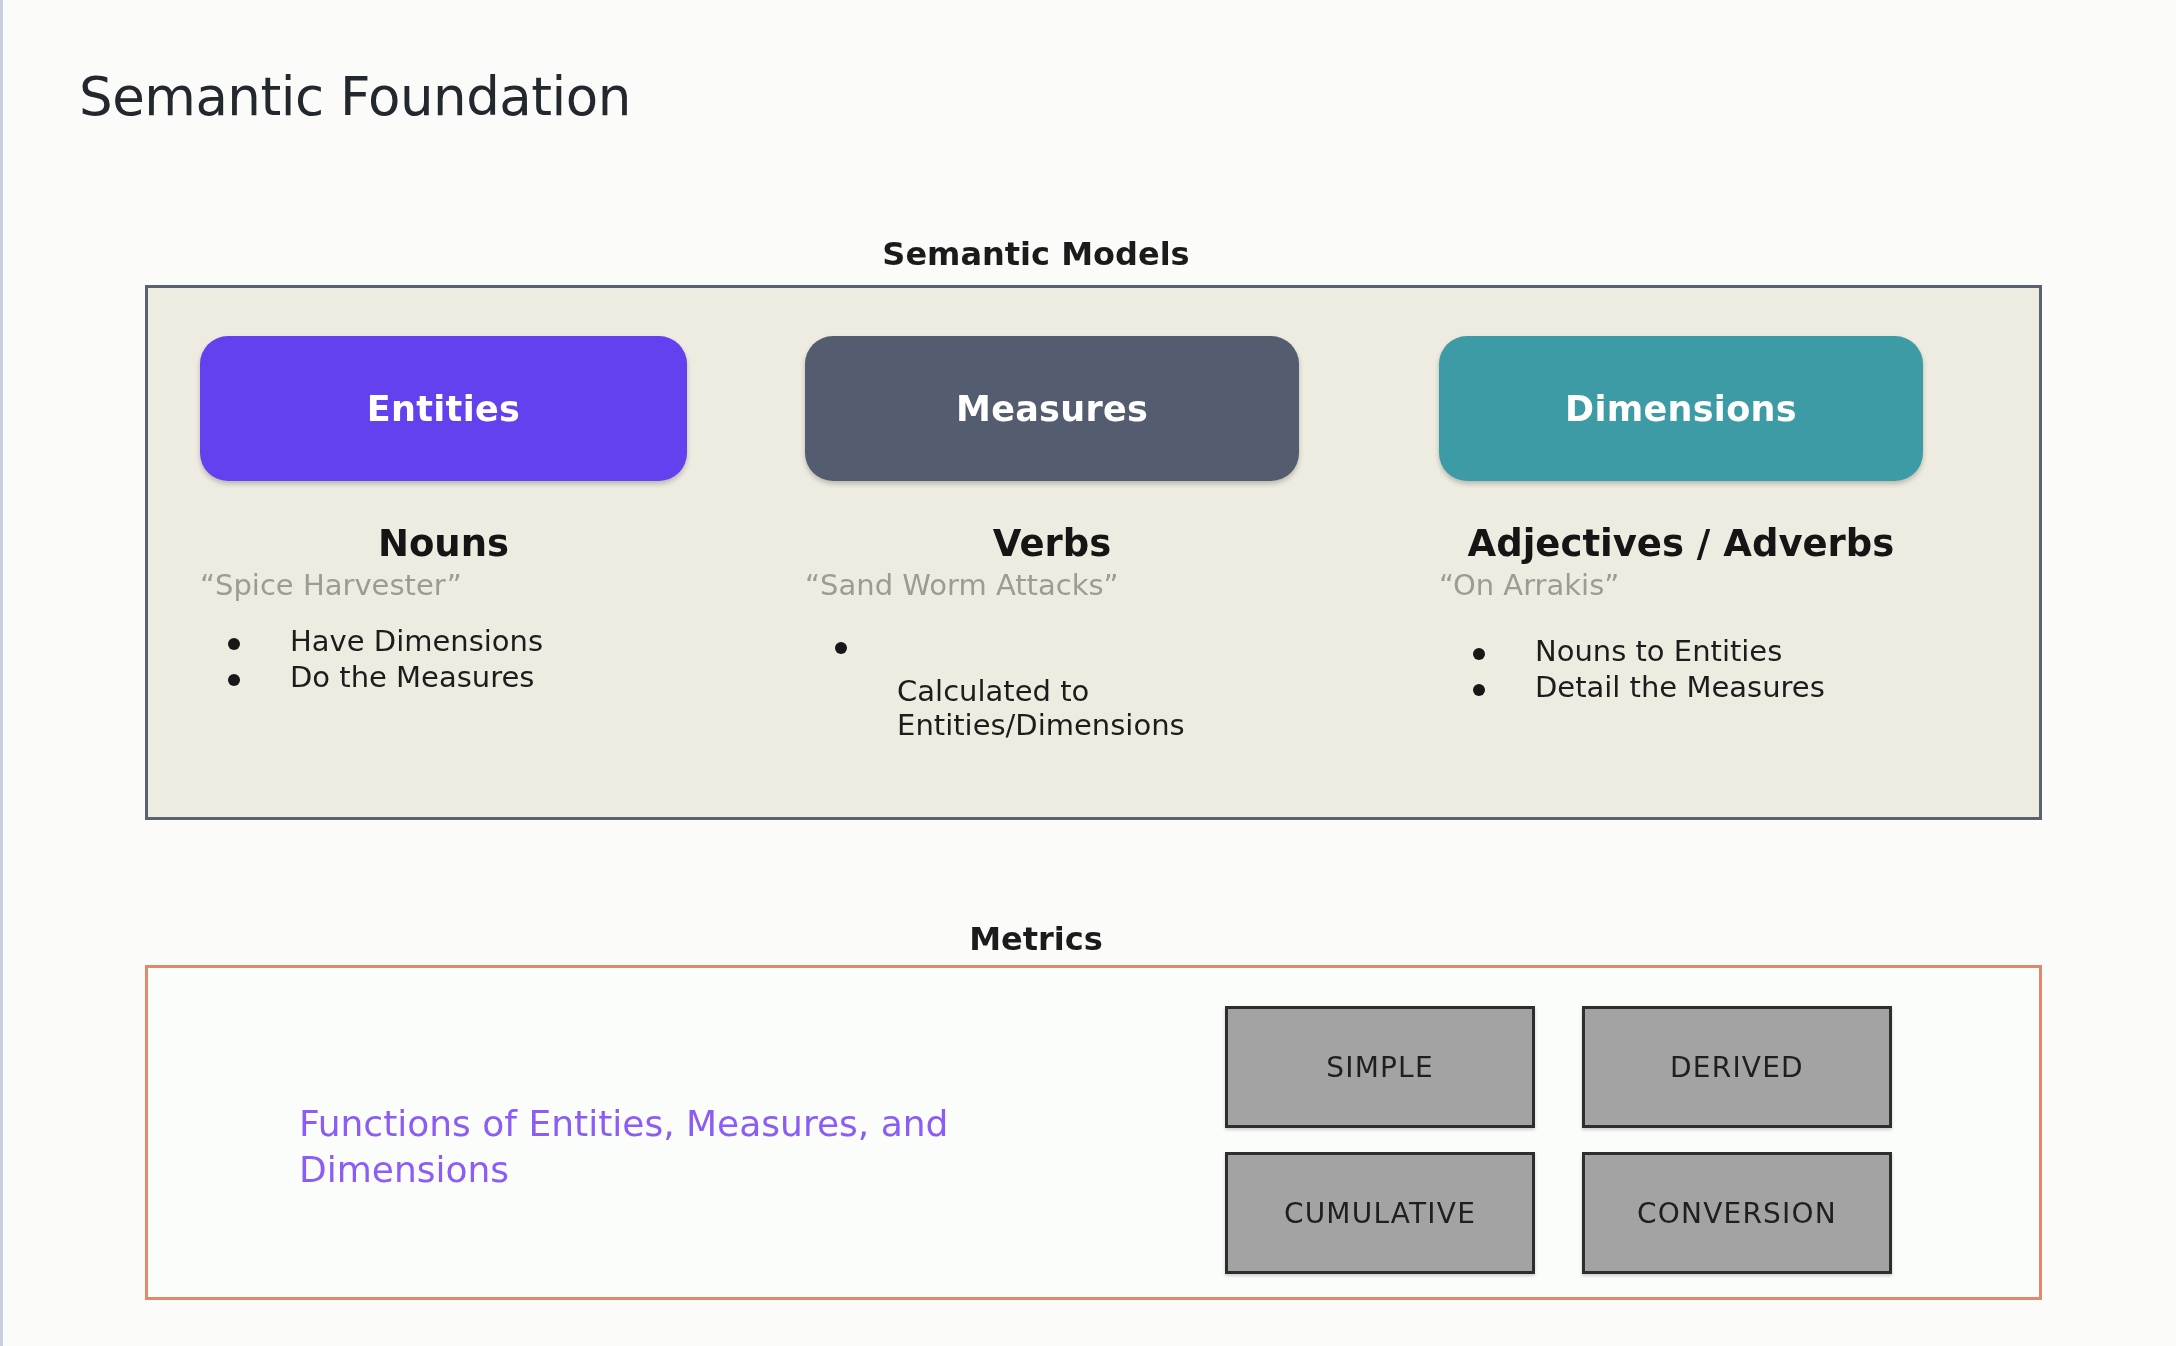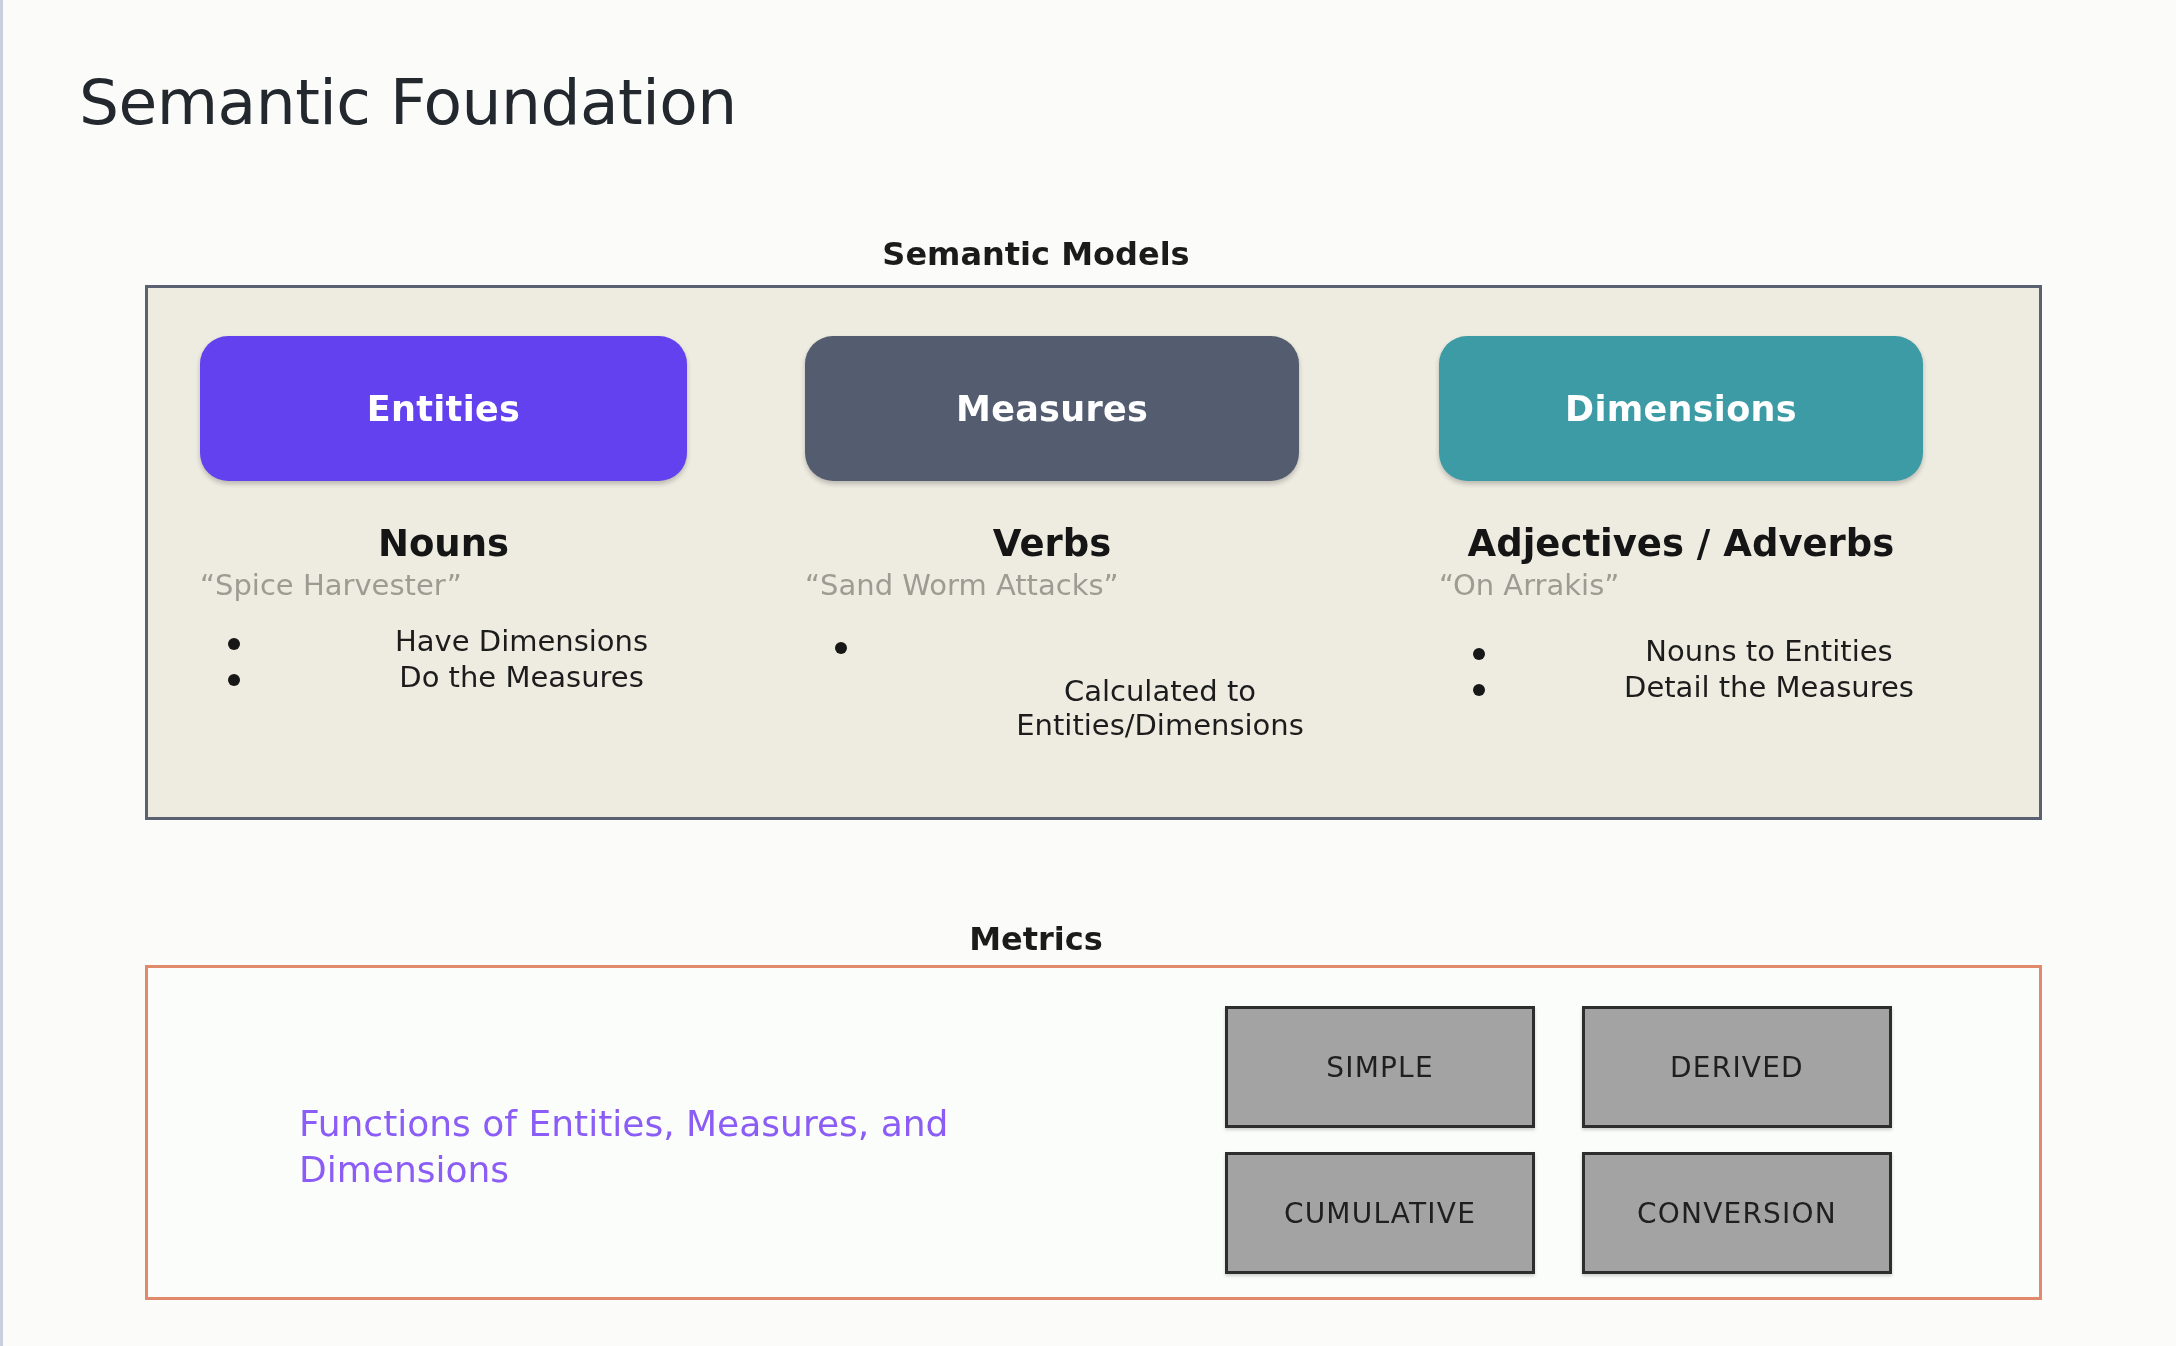"Semantic Foundation" .page-title { font-size: 63px -> 53px }
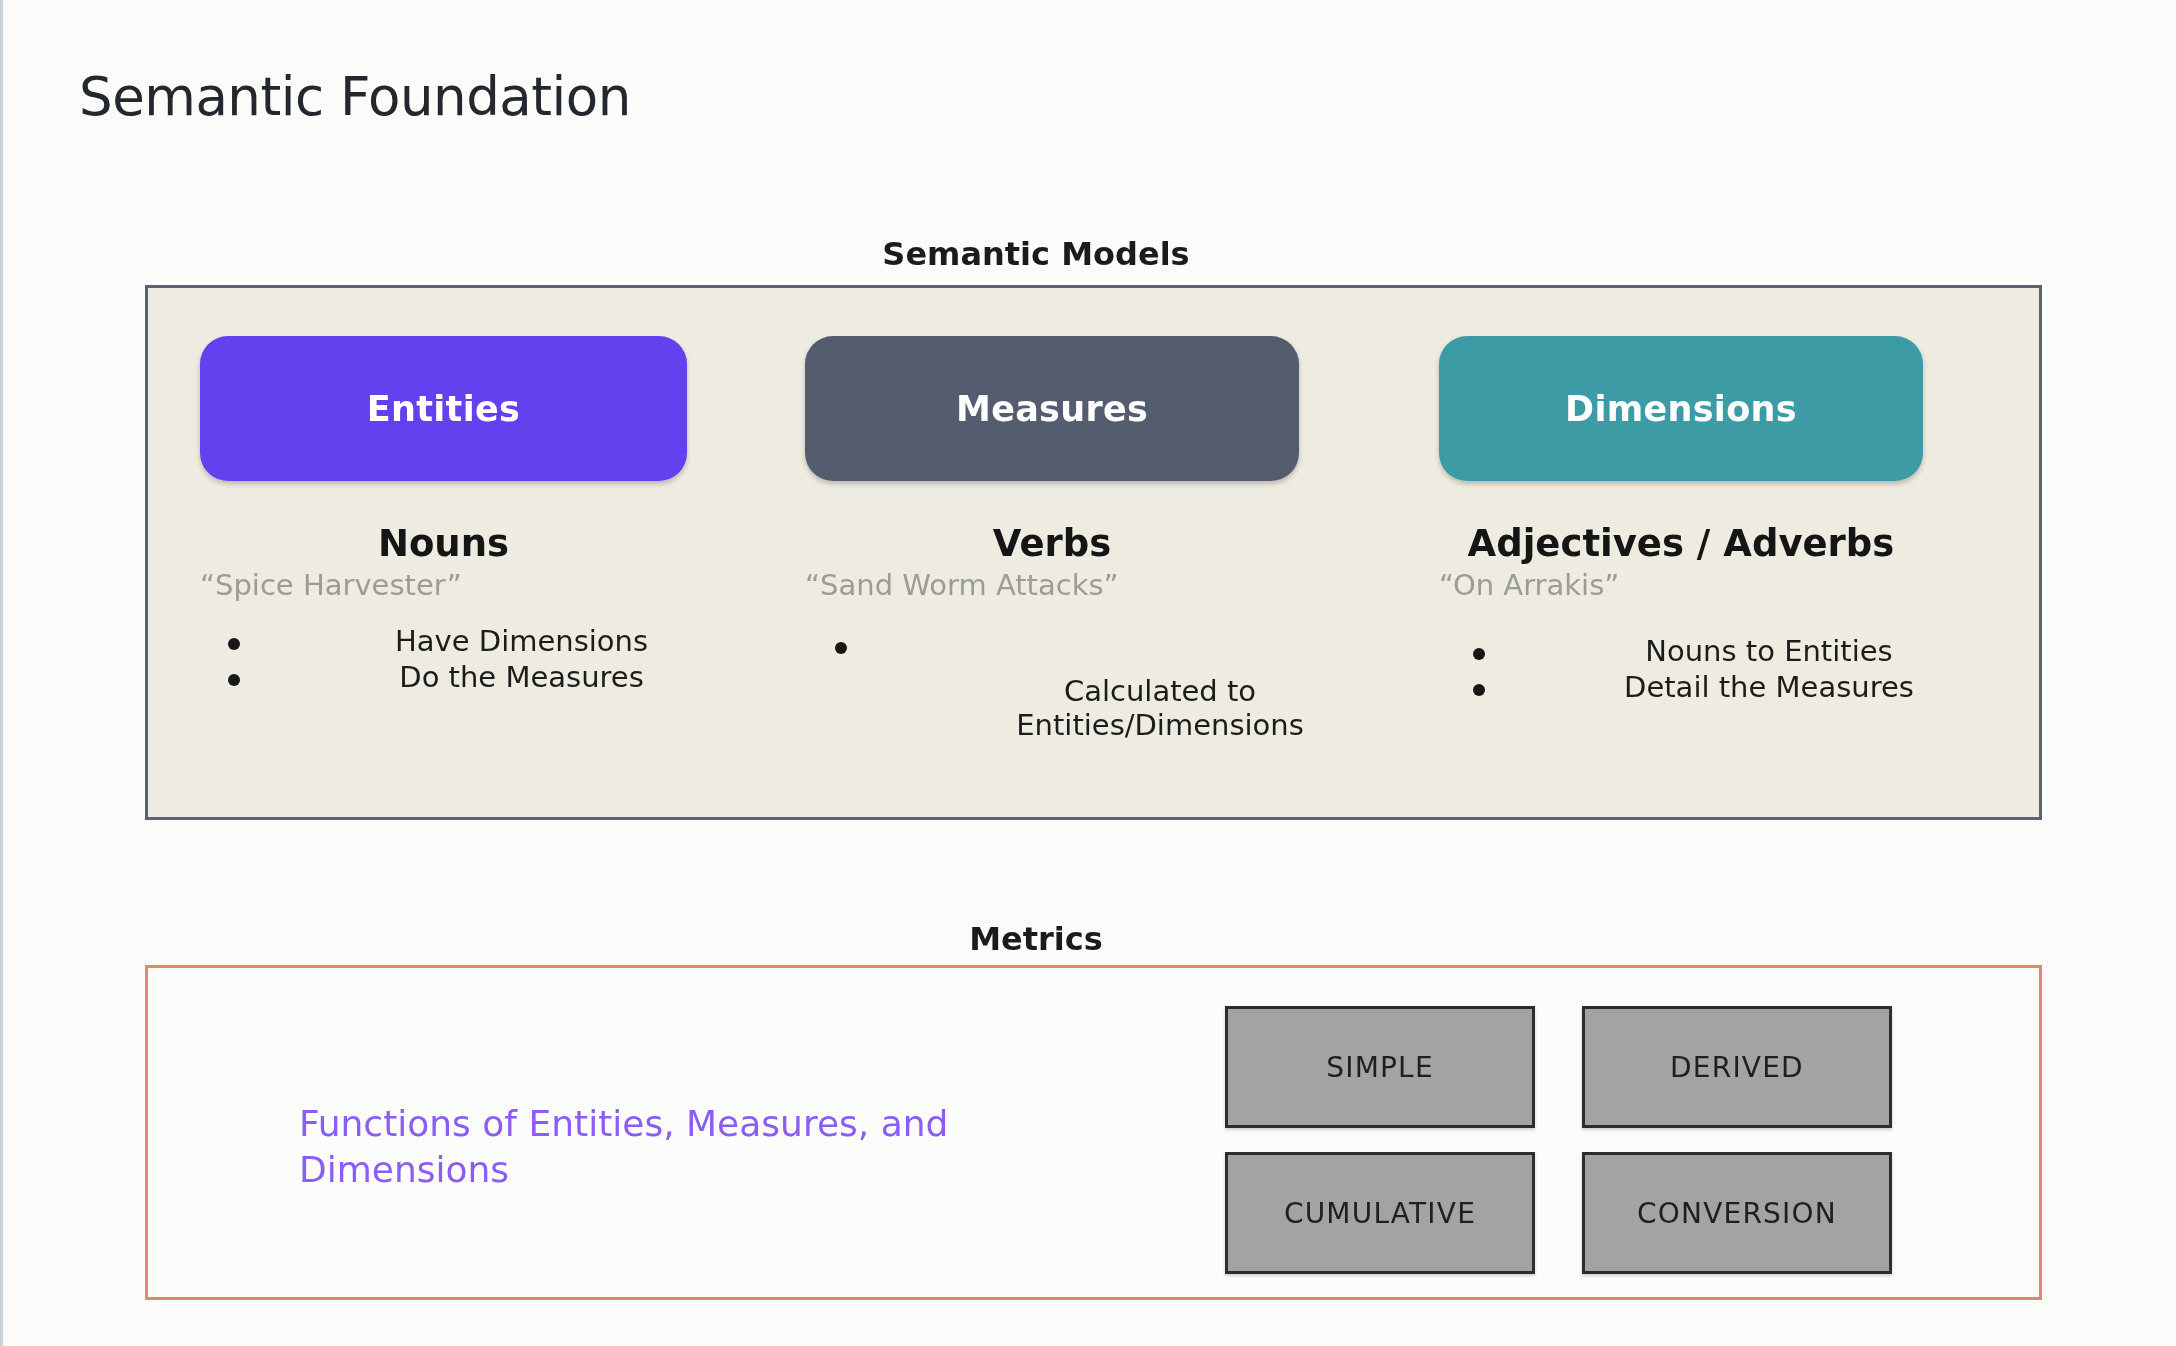"Have Dimensions" .bullet-list li { text-align: center -> none }
